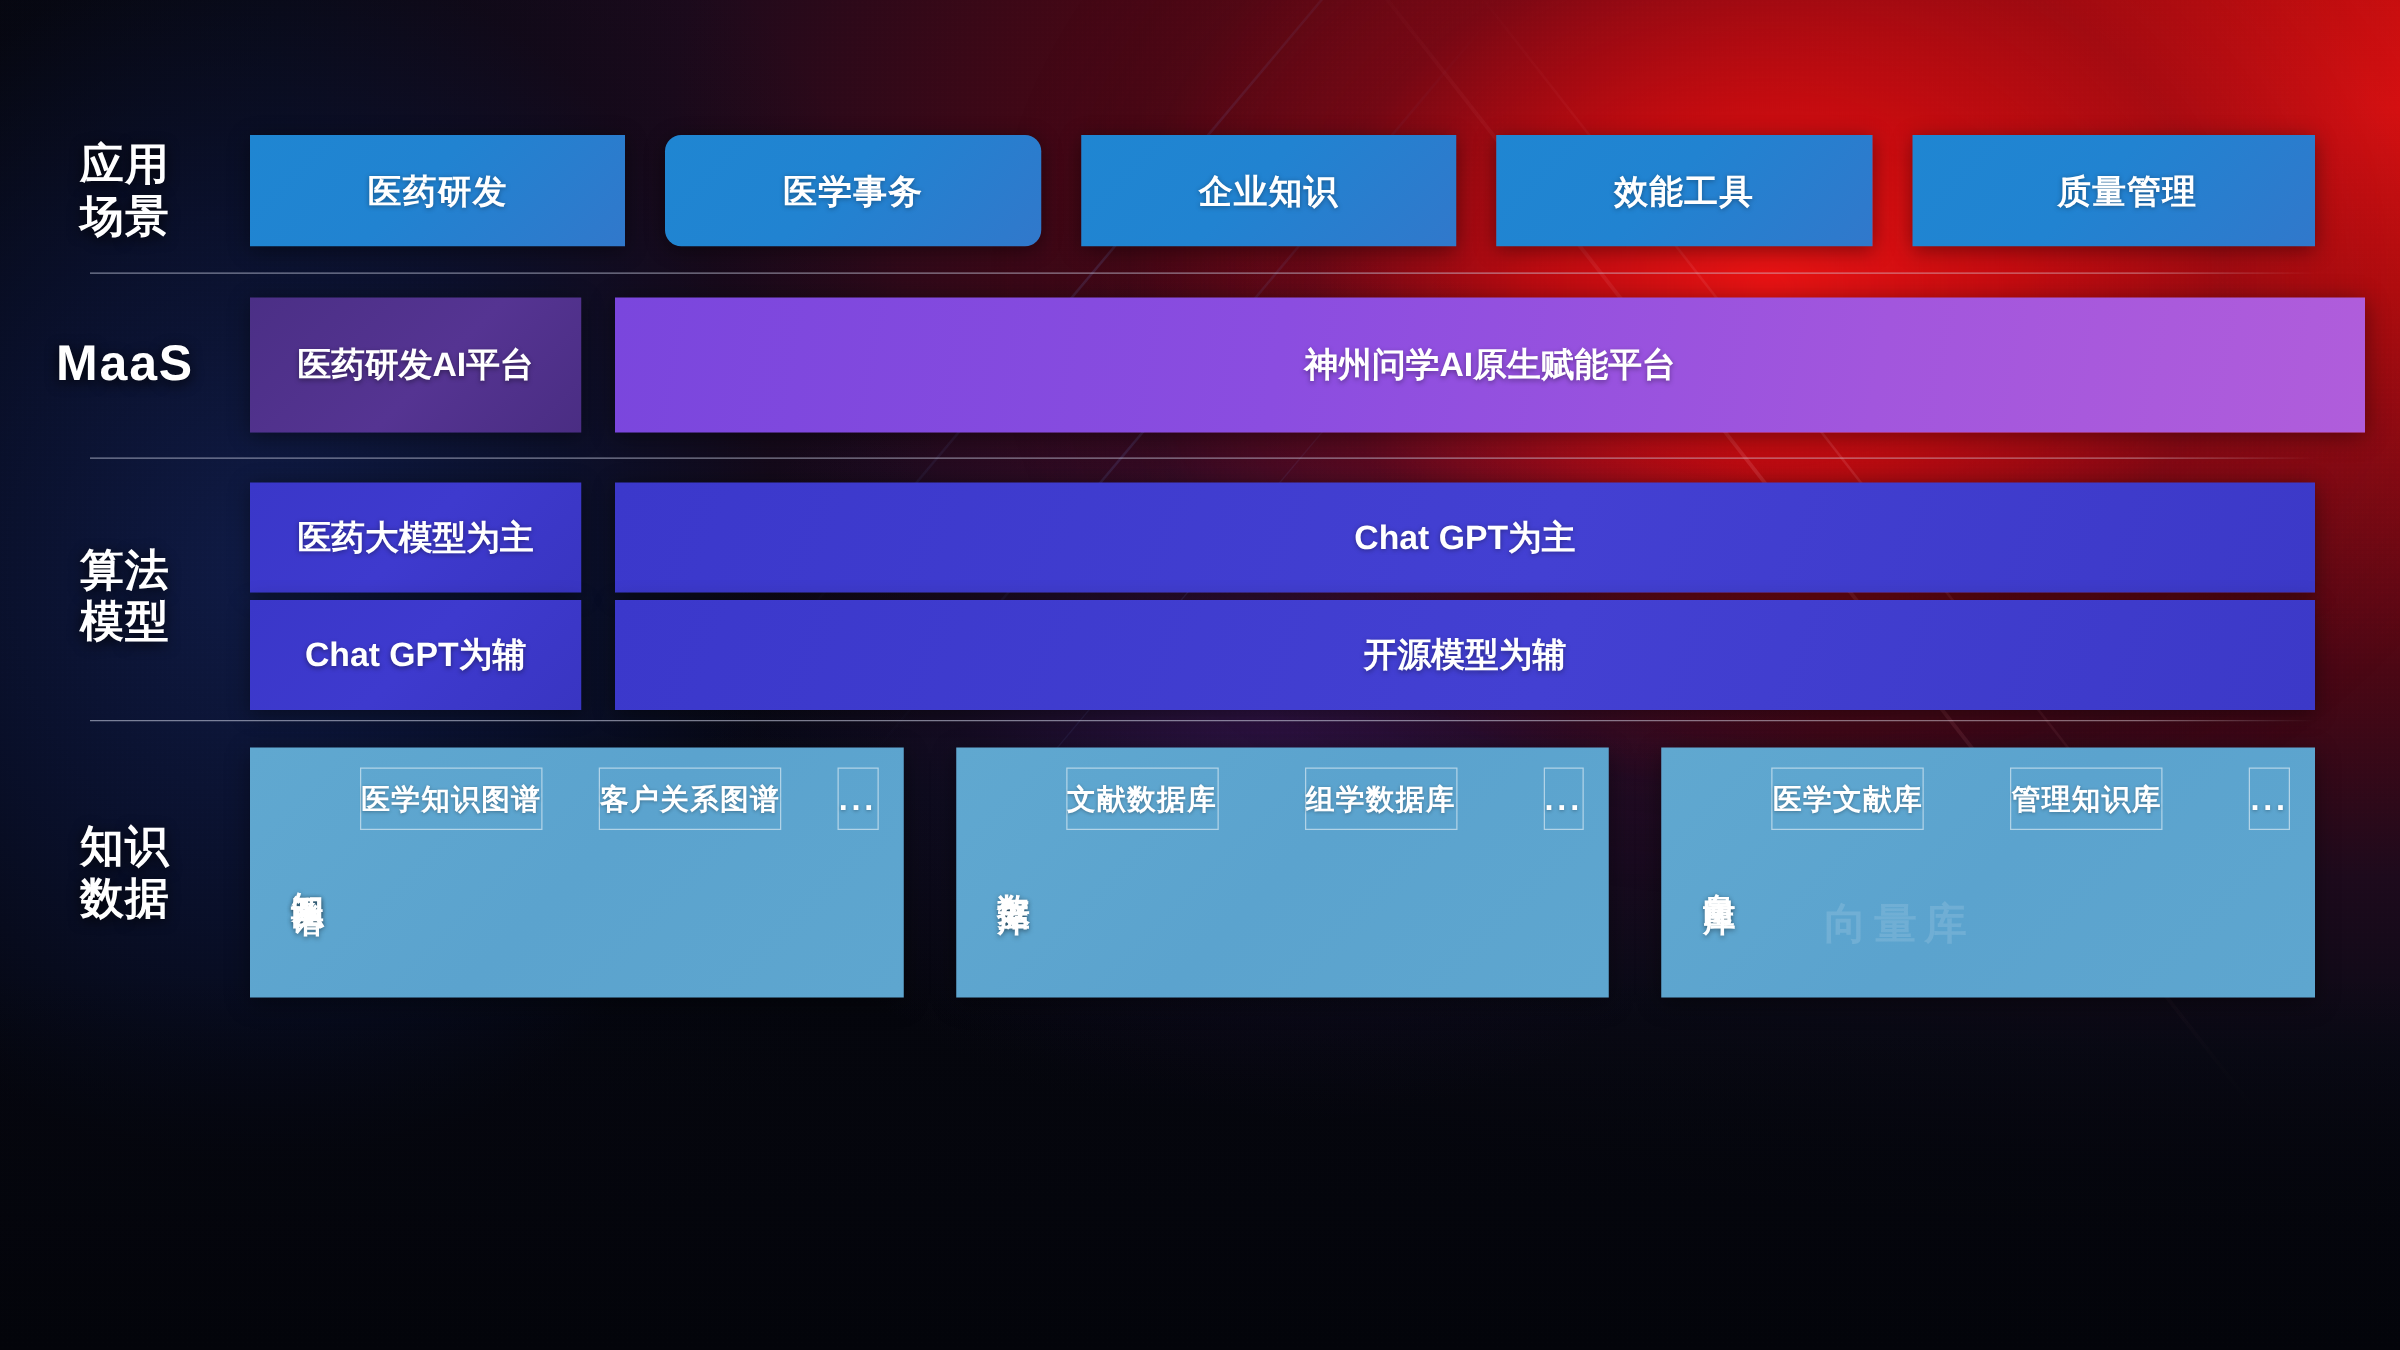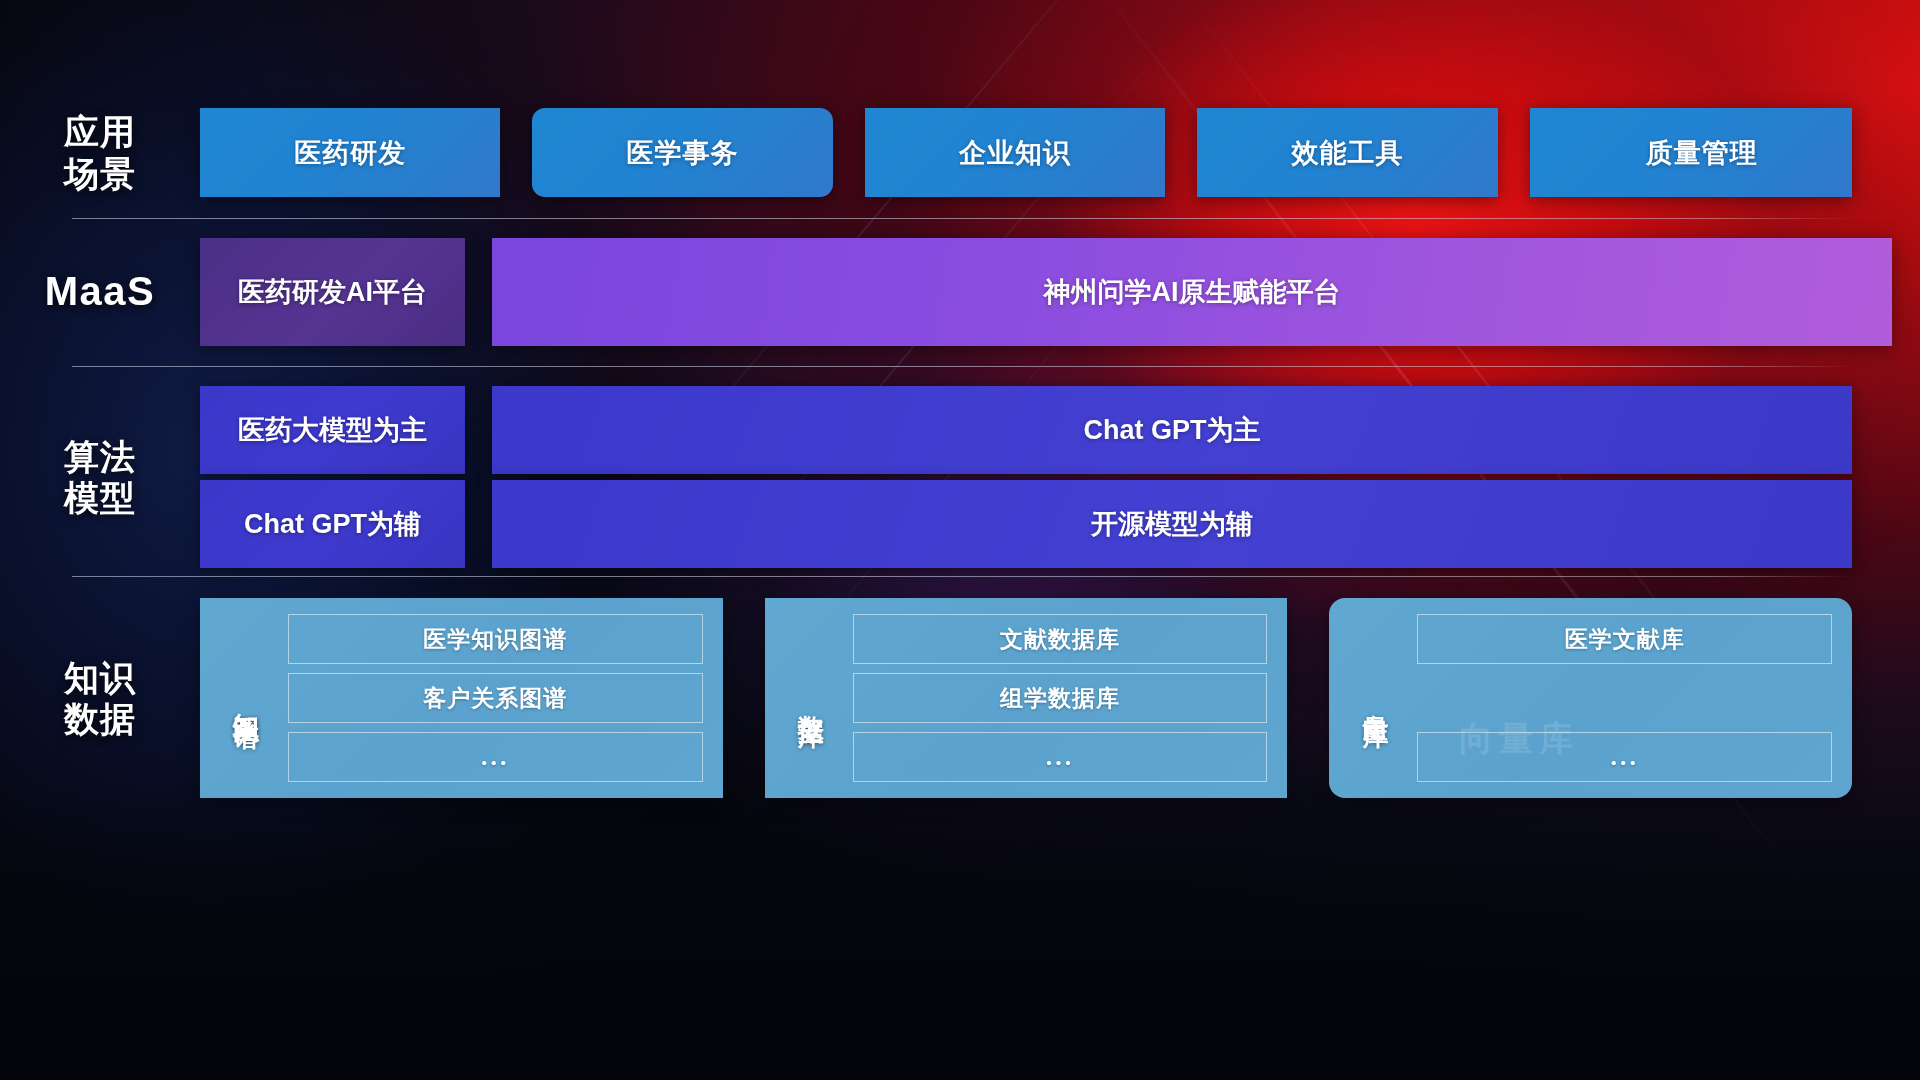"医学知识图谱" .kn-items { flex-direction: column -> none; font-family: Liberation Serif, serif -> none }
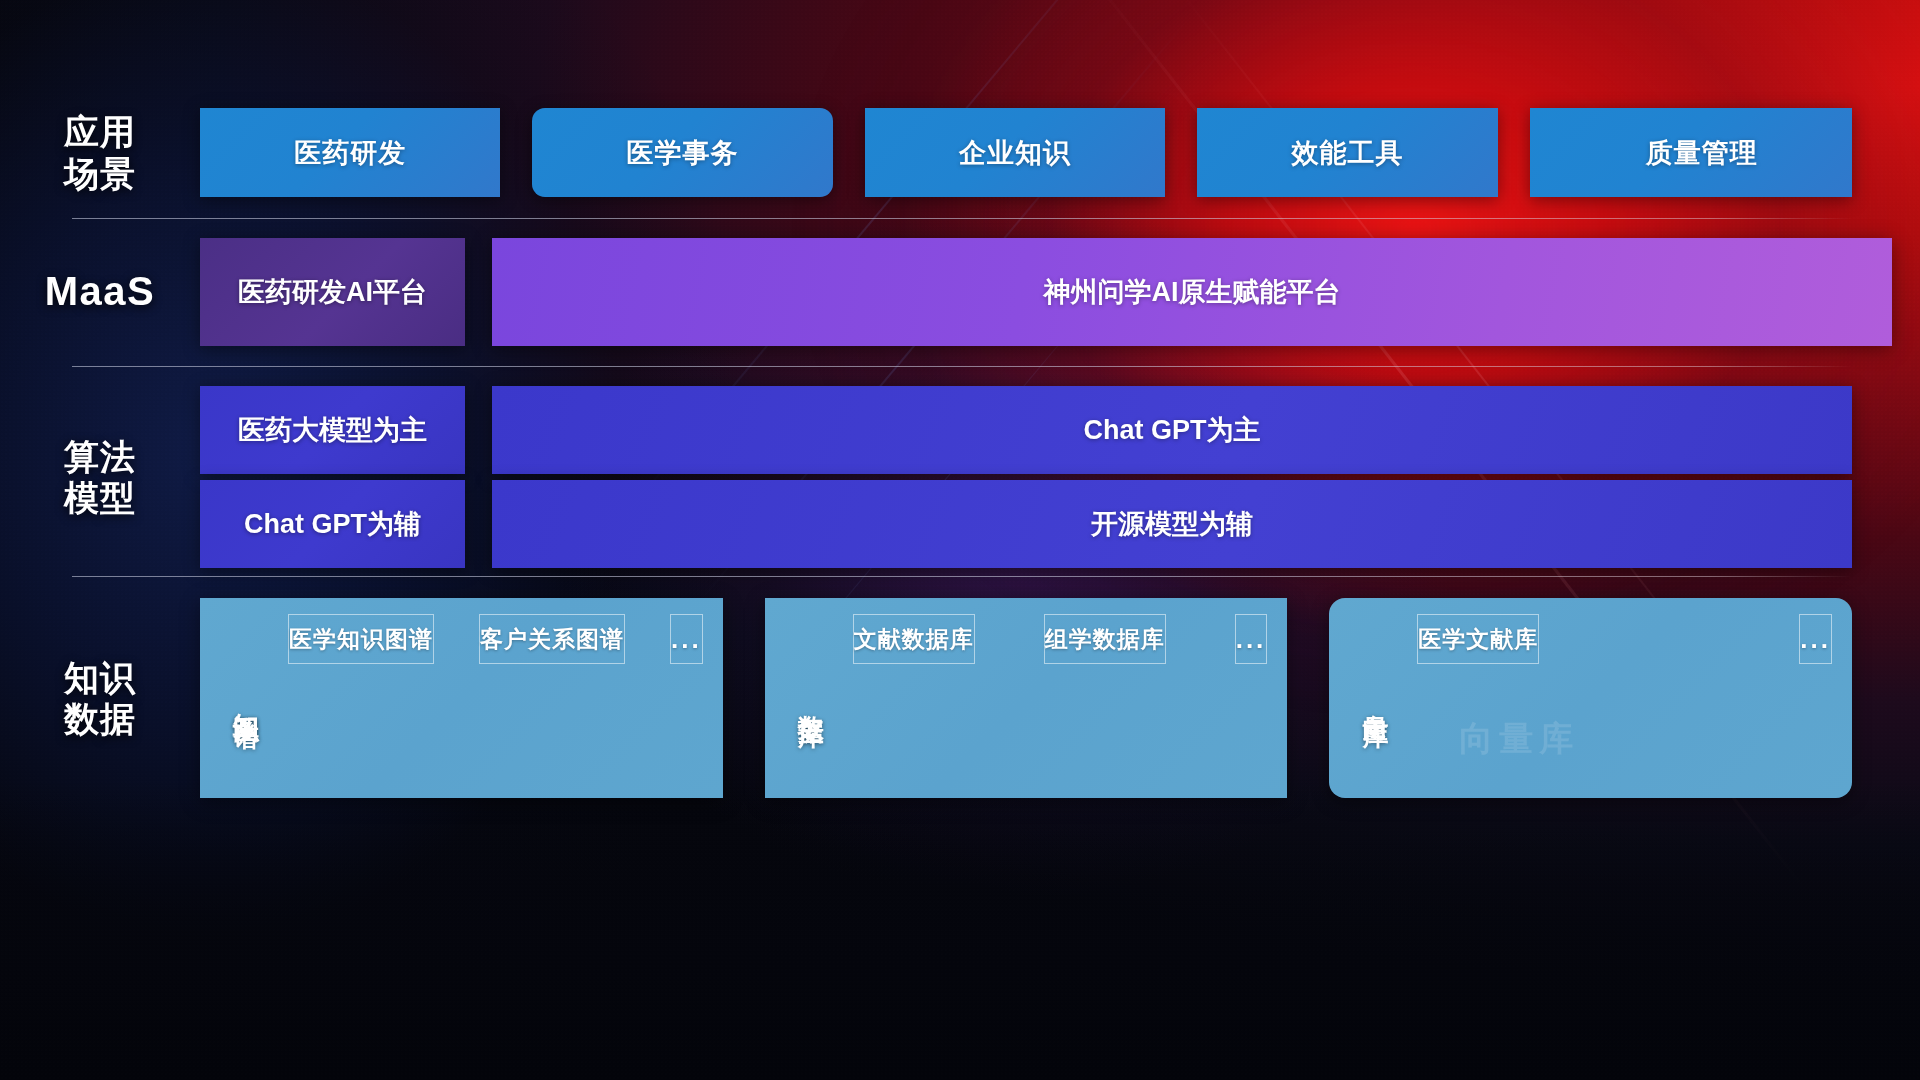"医学文献库" div.kn-card { border-radius: 16px -> none }
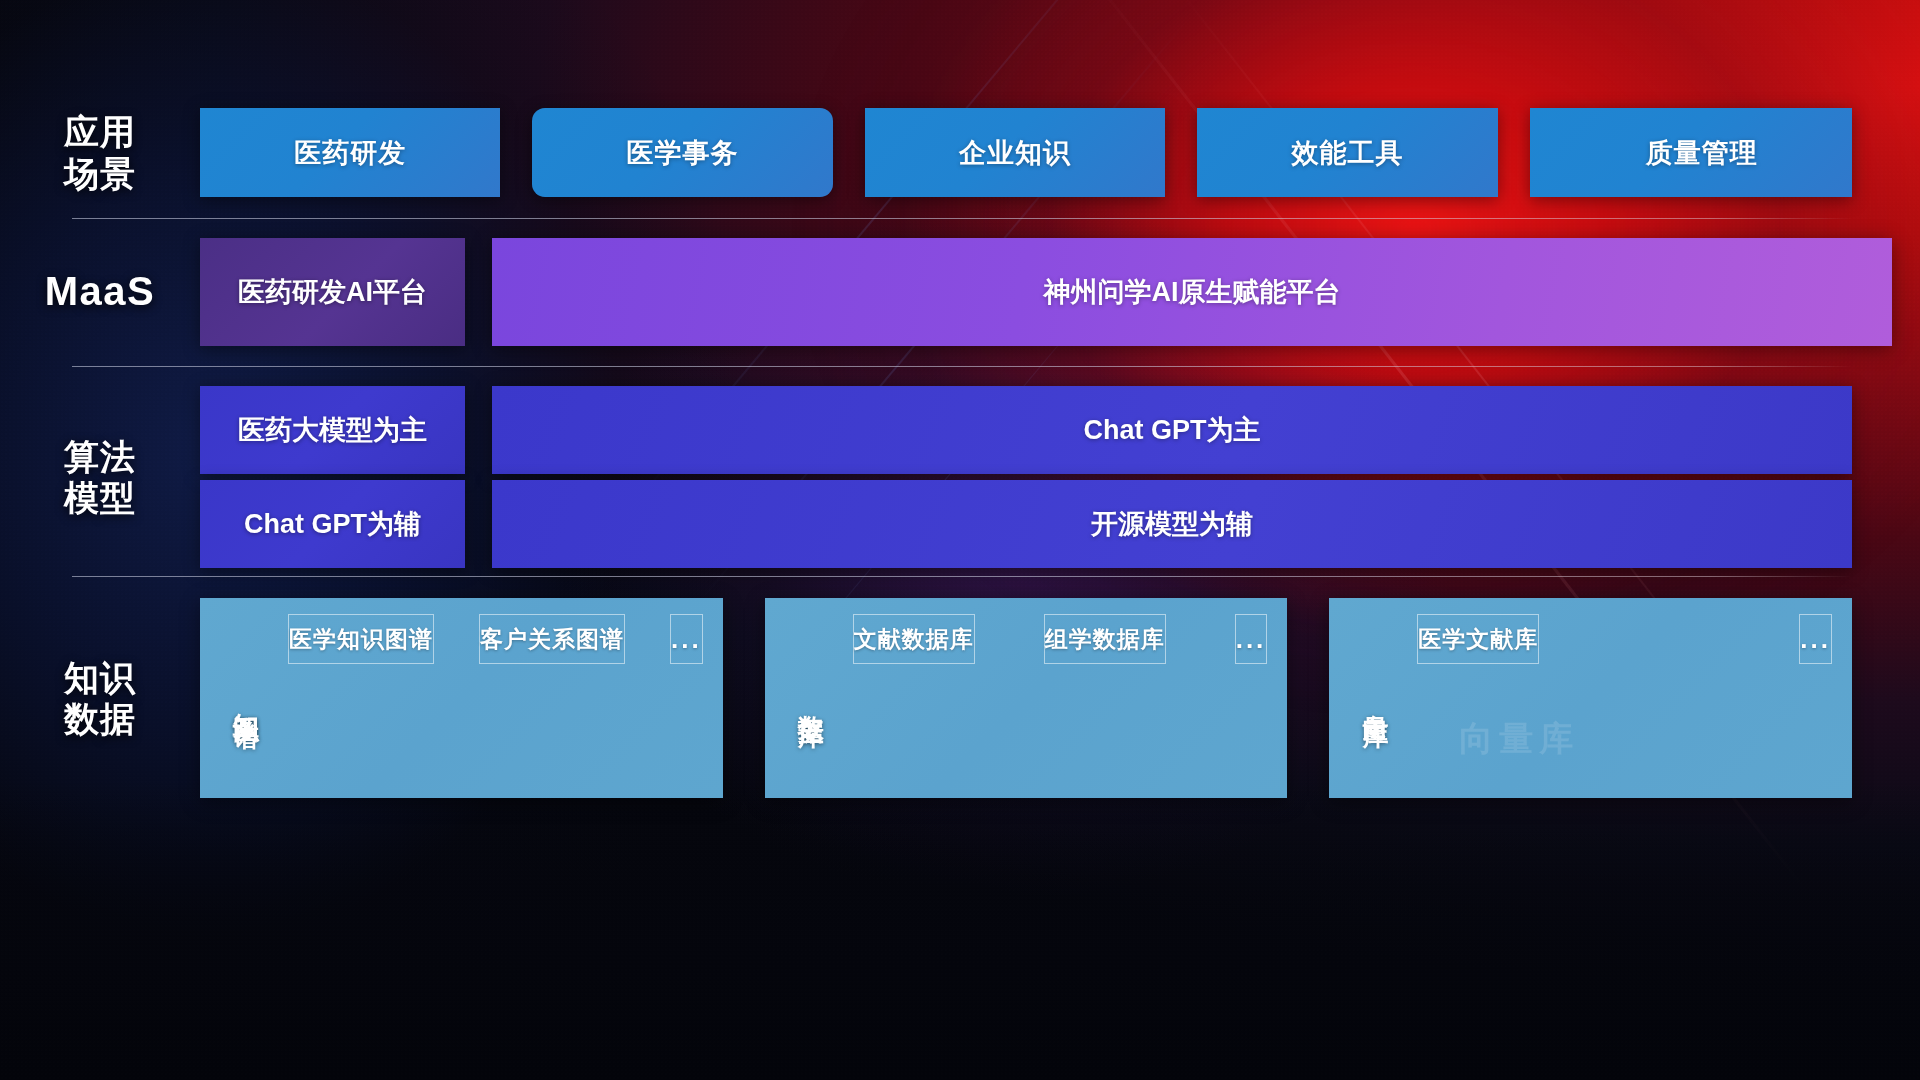"管理知识库" div.kn-item { html: none -> <div>管理知识库</div> }
